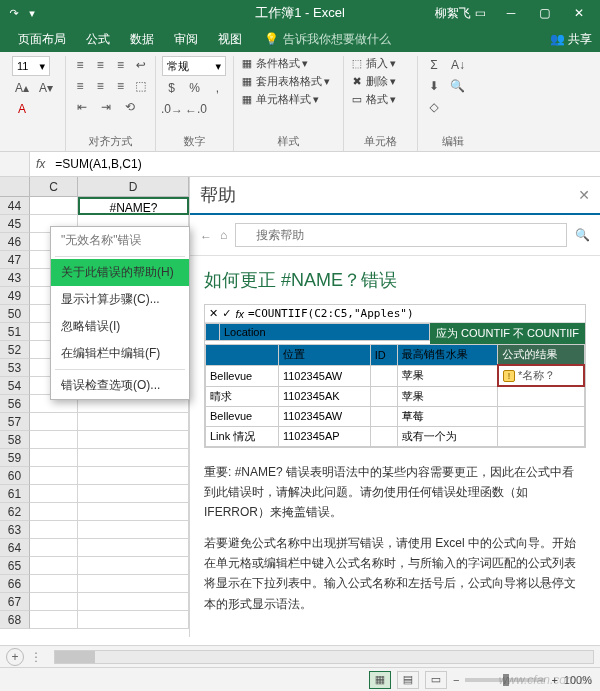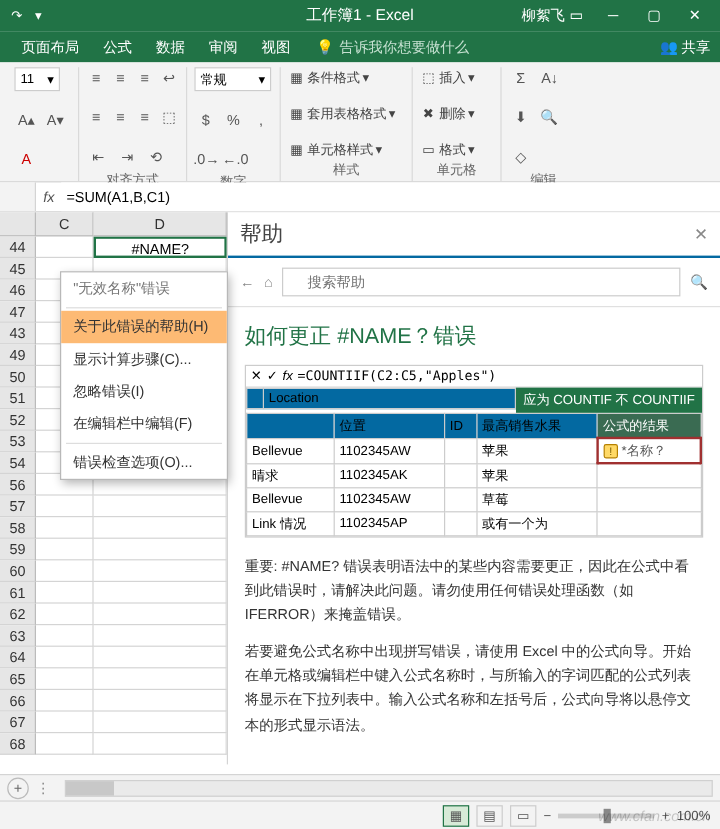"11" .rg-body { gap: 15px -> 3px; justify-content: center -> none }
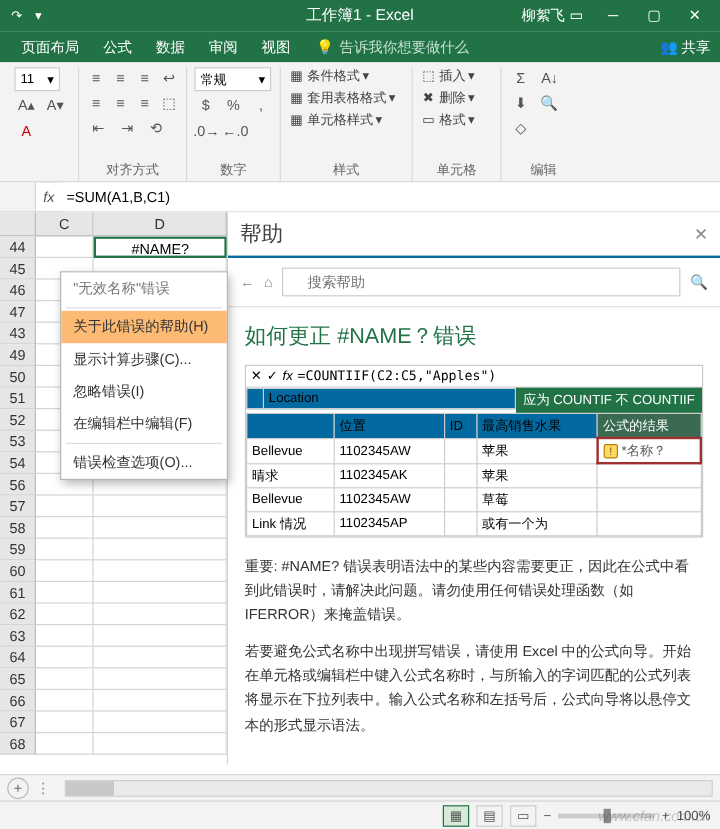"关于此错误的帮助(H)" .ctx-item.highlight { background: #fdba74 -> #22c55e }
